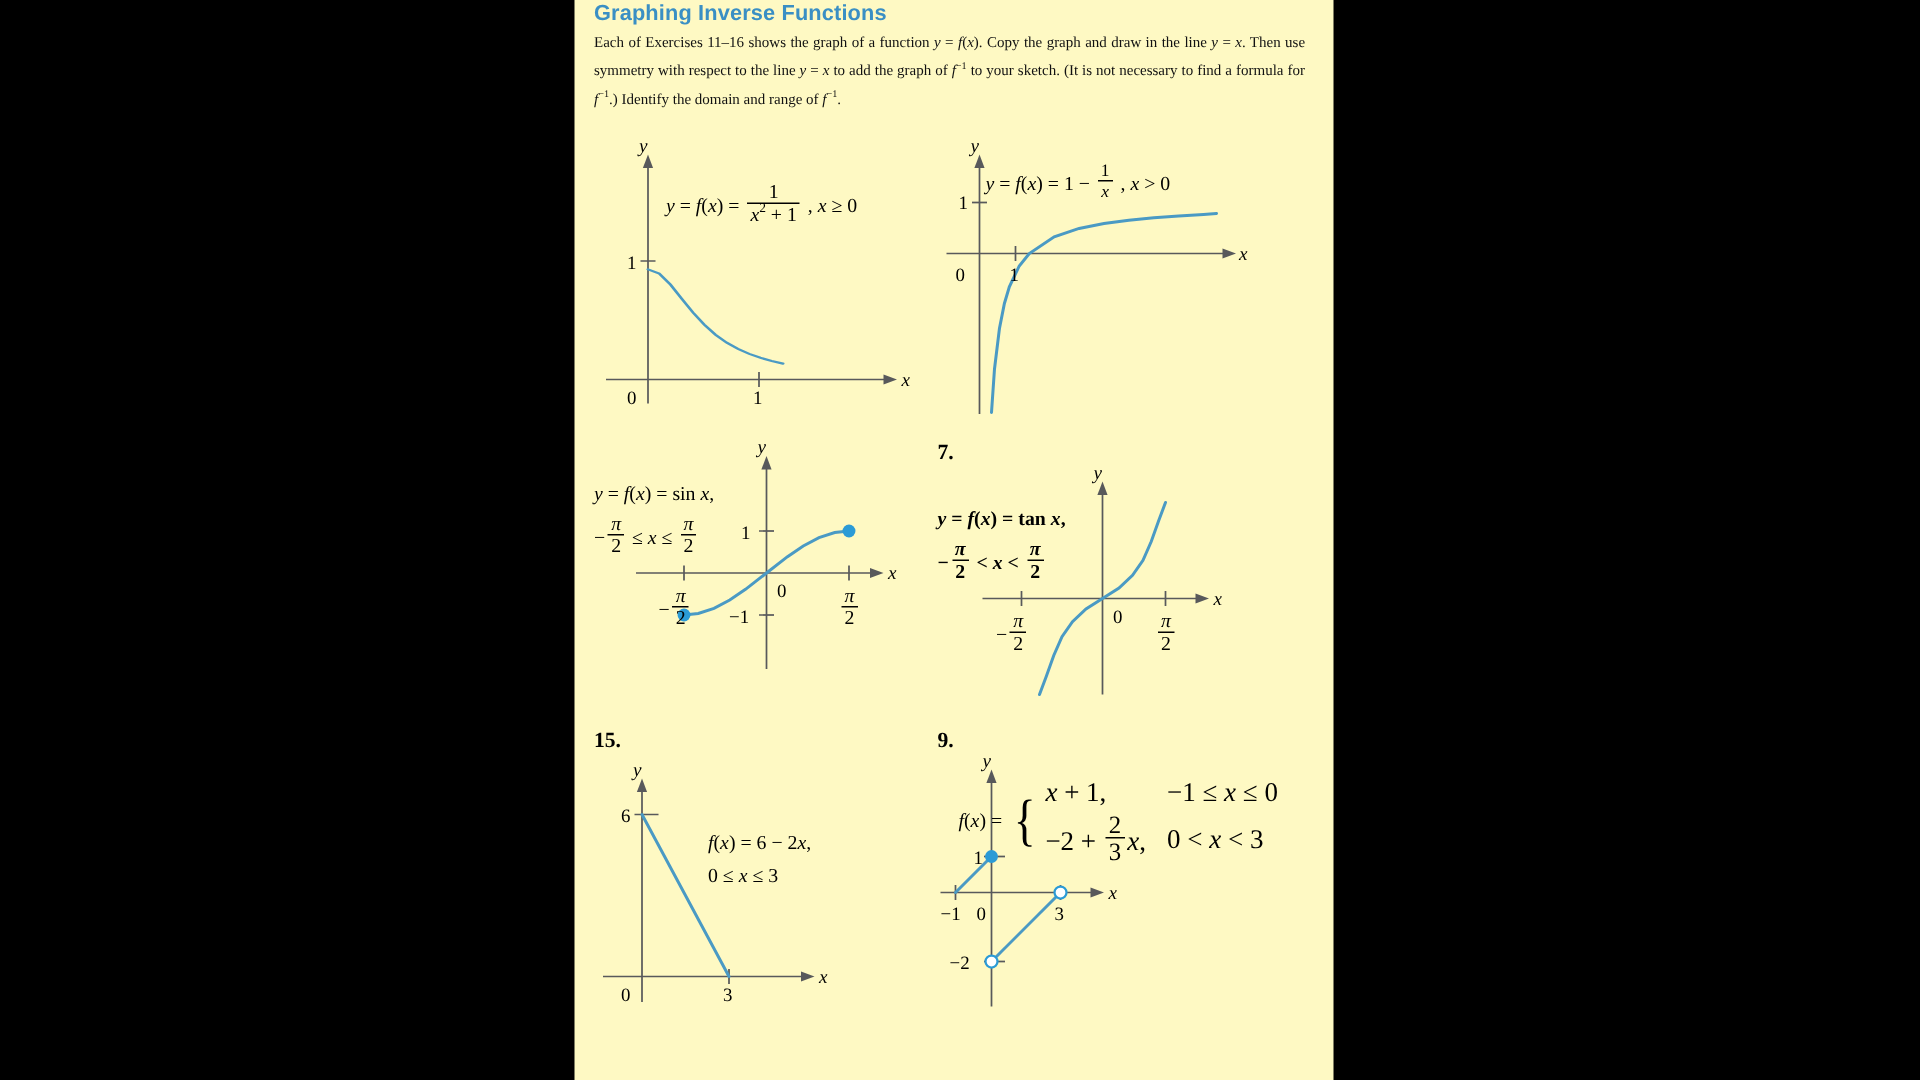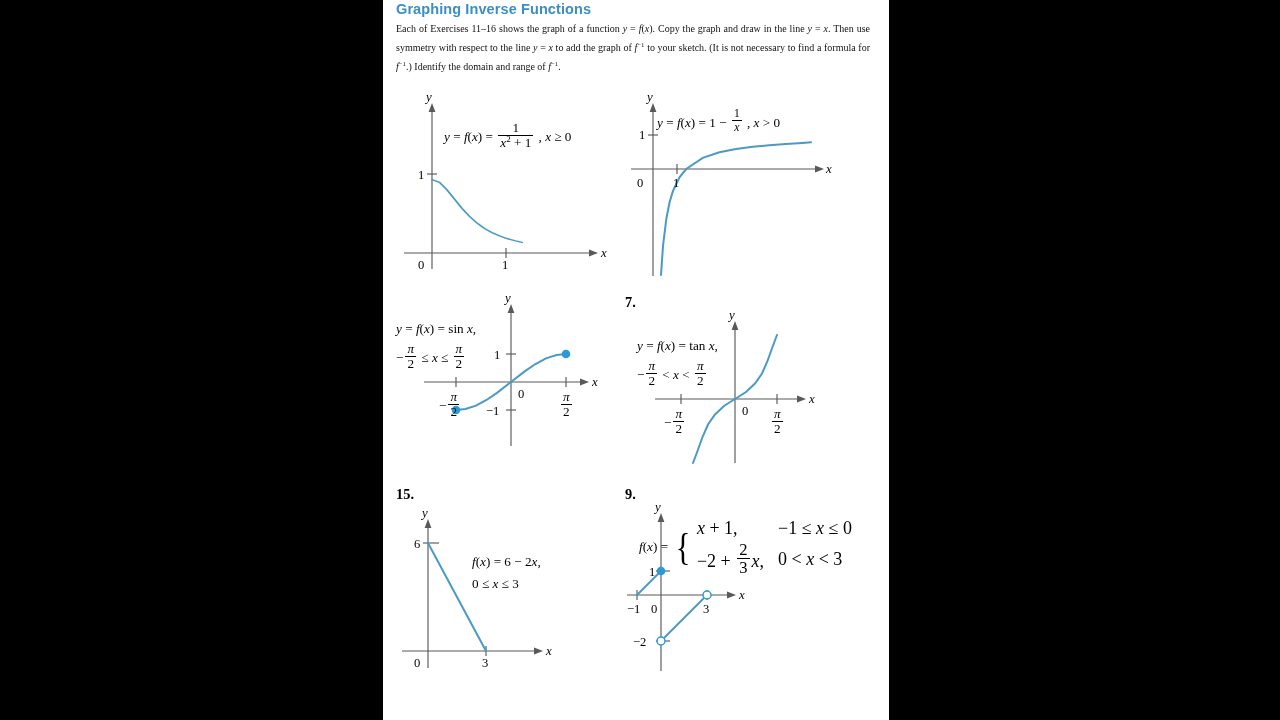"Graphing Inverse Functions" #page { background: #ffffff -> #fef9c3 }
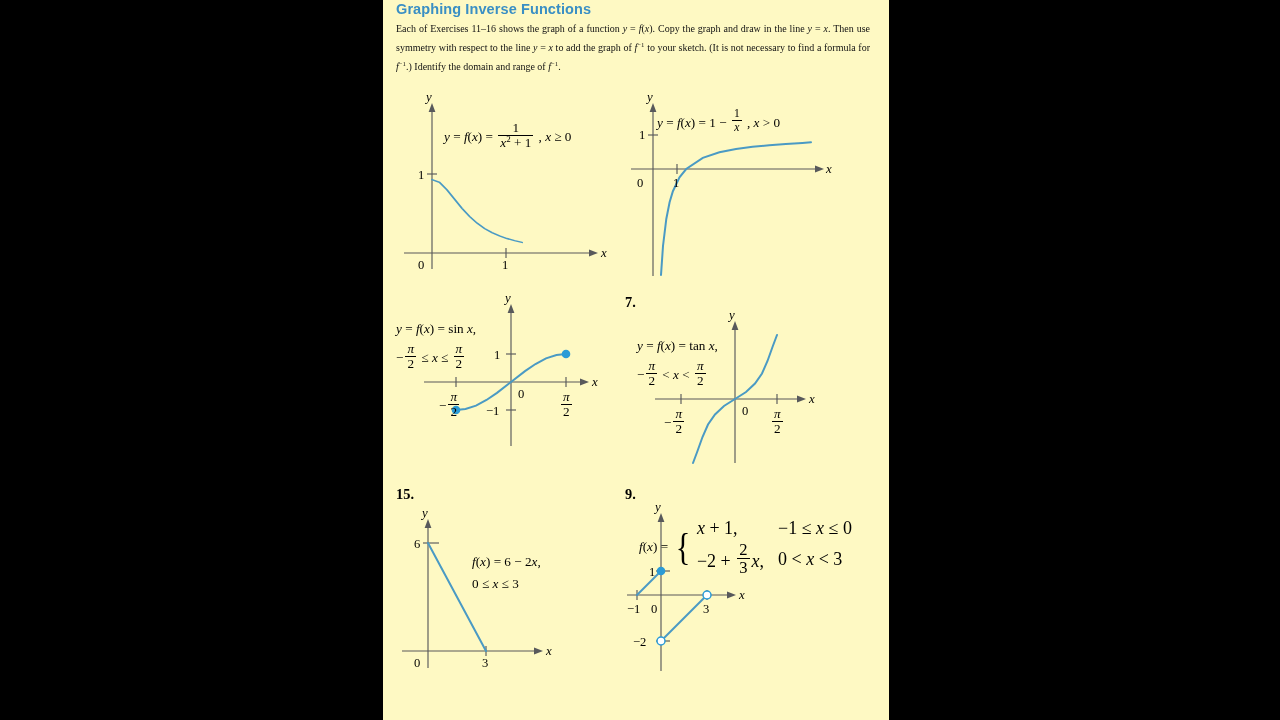"y = f(x) = tan" div.mathbox { font-weight: none -> bold; left: 12px -> 0px }
